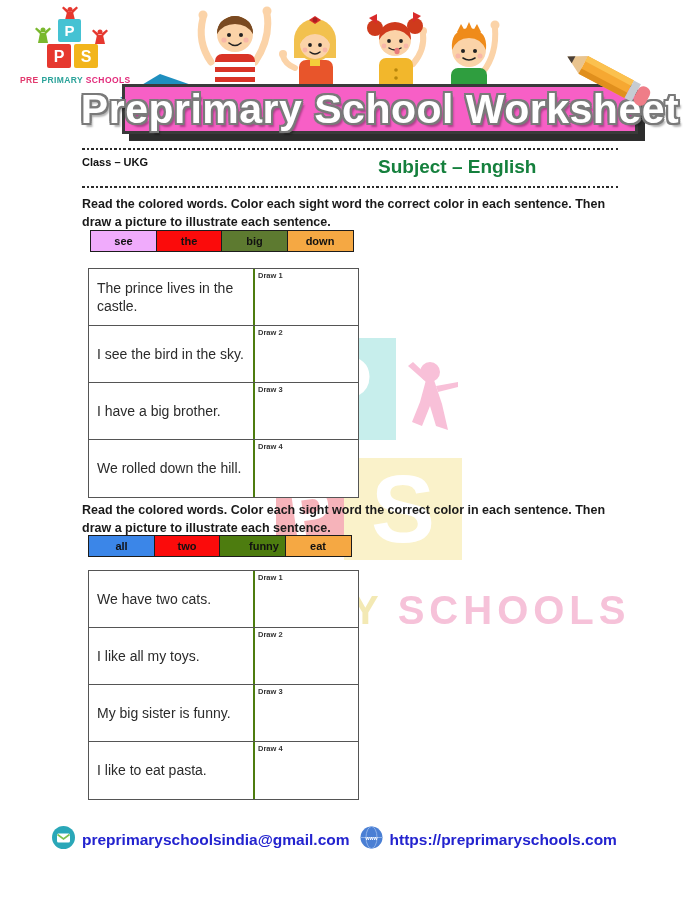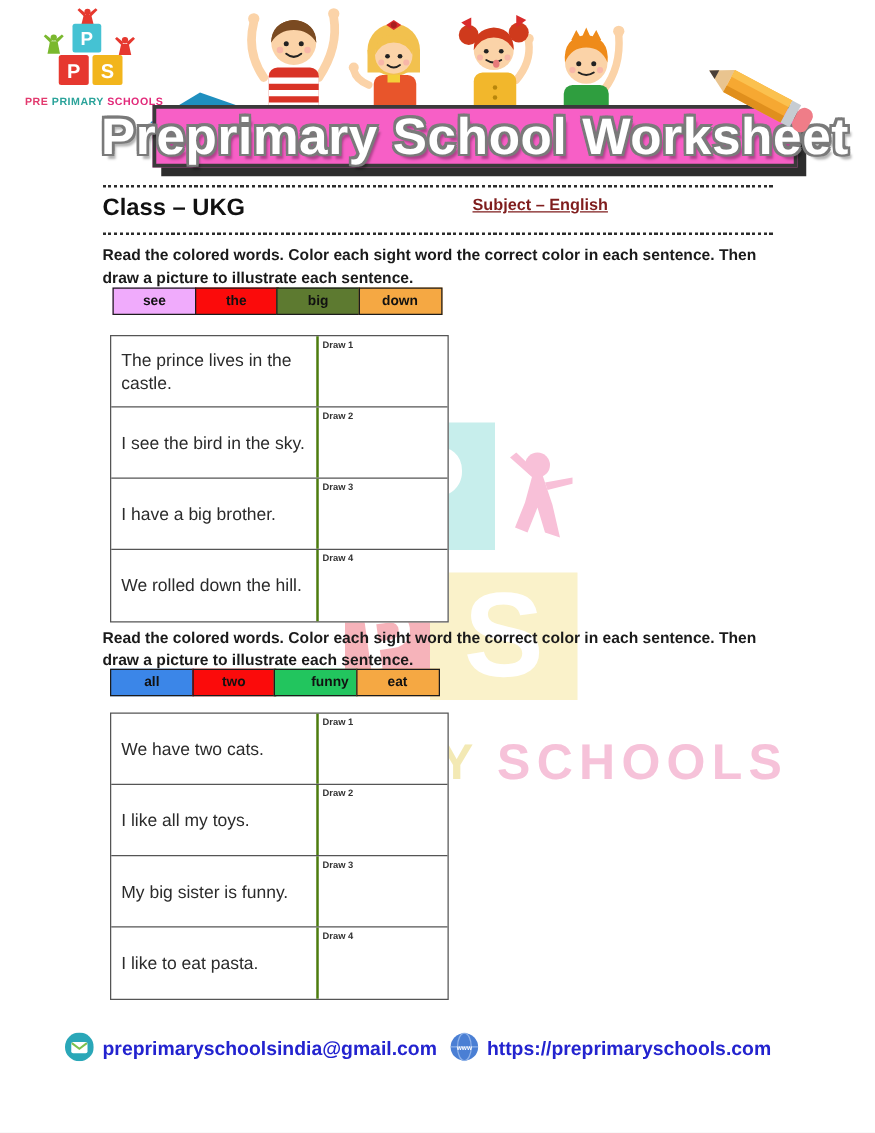"Class – UKG" .meta-class { font-size: 19px -> 11px }
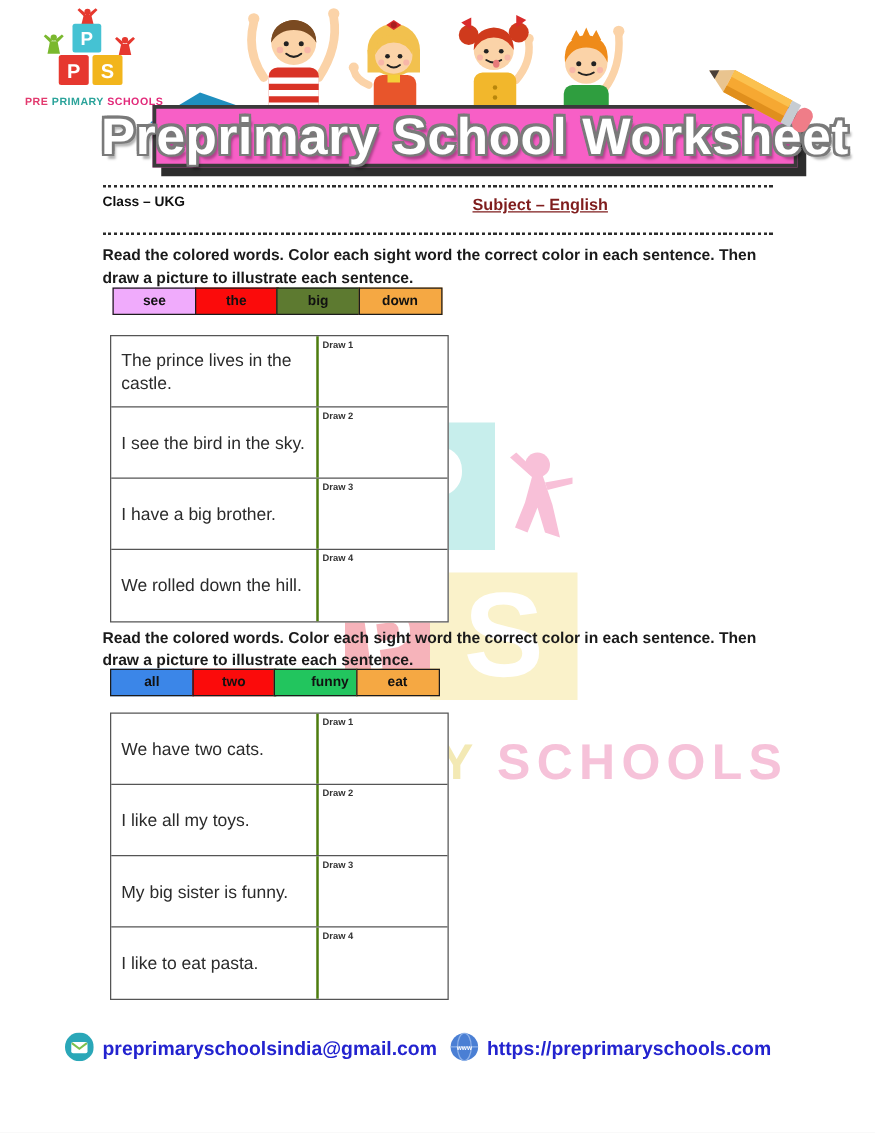"Subject – English" .meta-subject { color: #7f1d1d -> #15803d; font-size: 13px -> 19px; text-decoration: underline -> none }
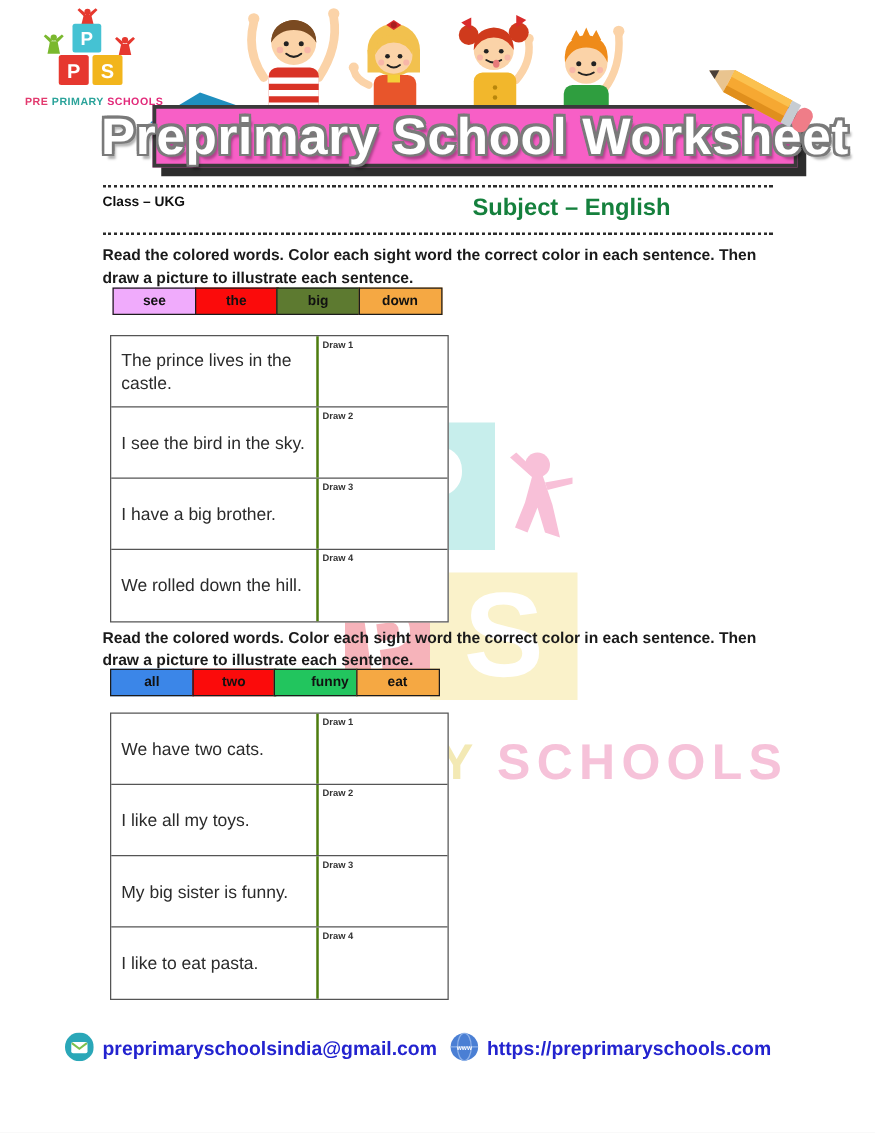"funny" div.word-cell { background: #22c55e -> #4d7c0f }
